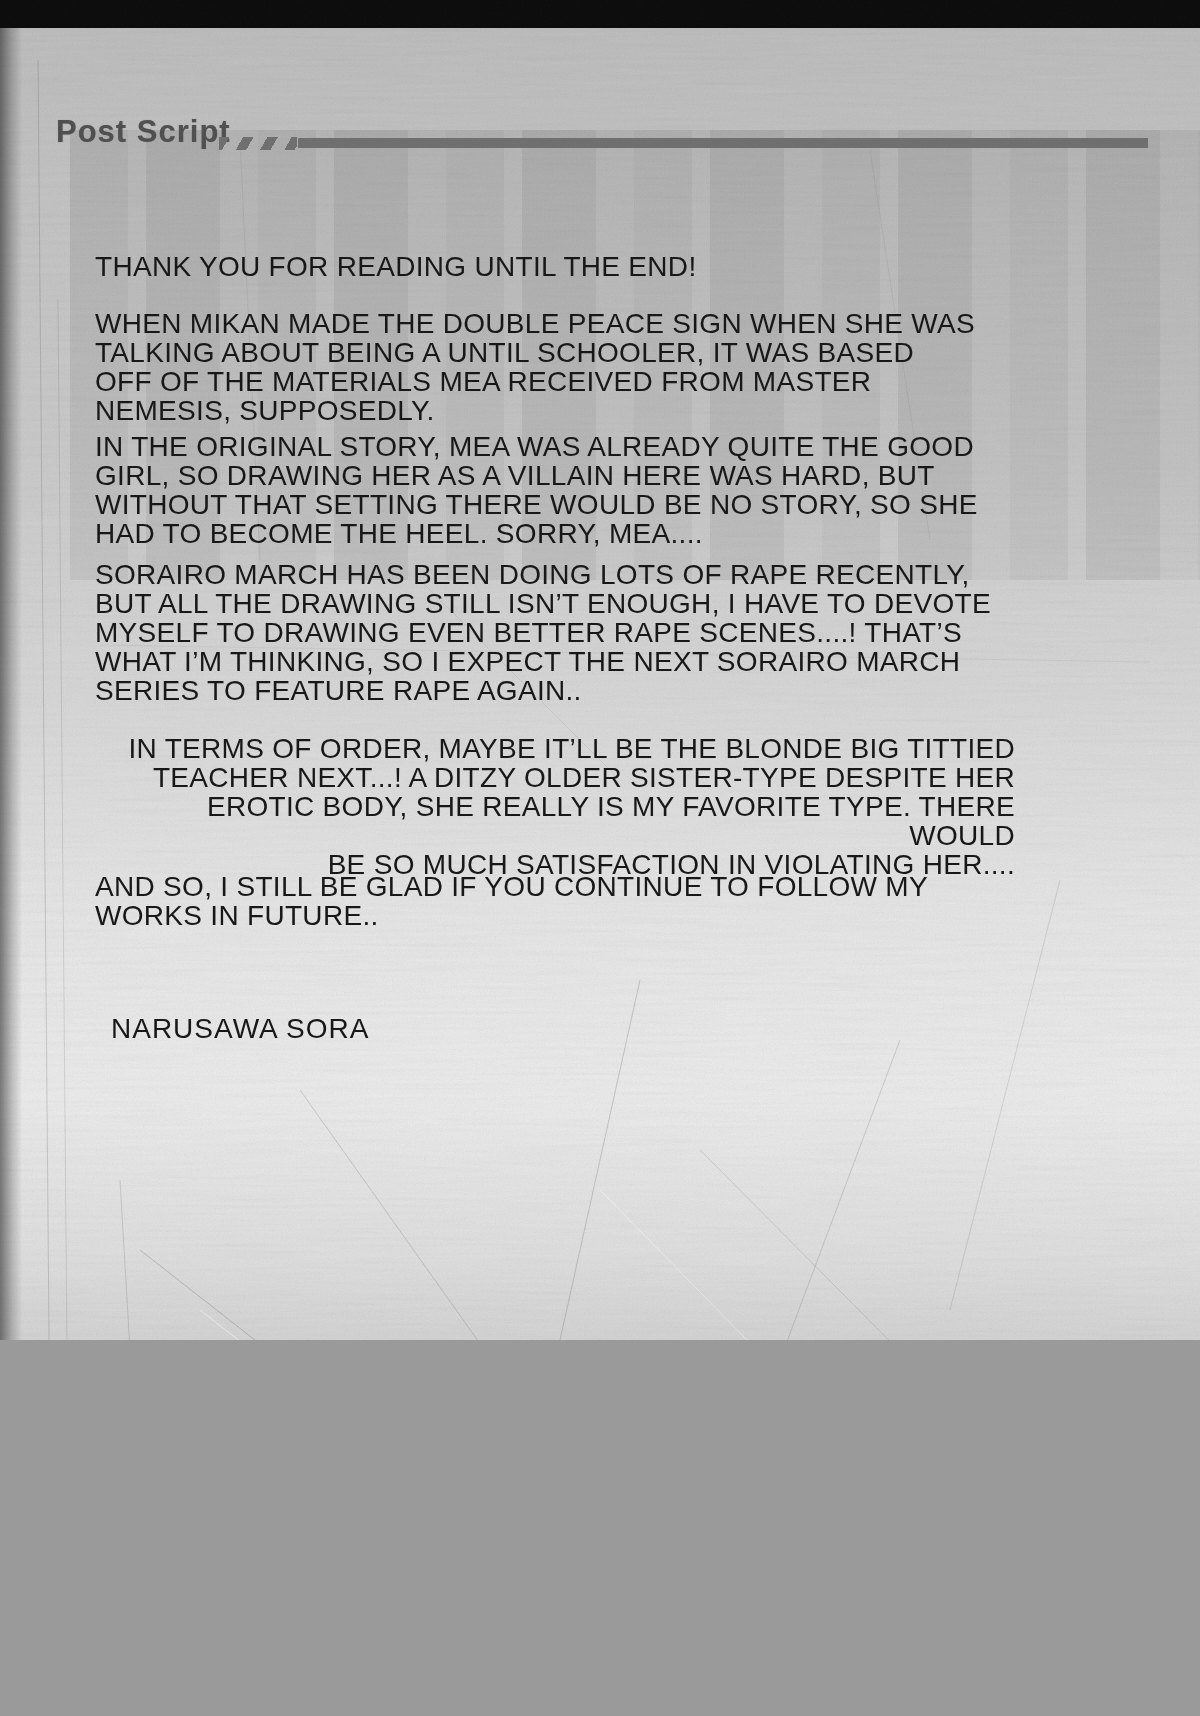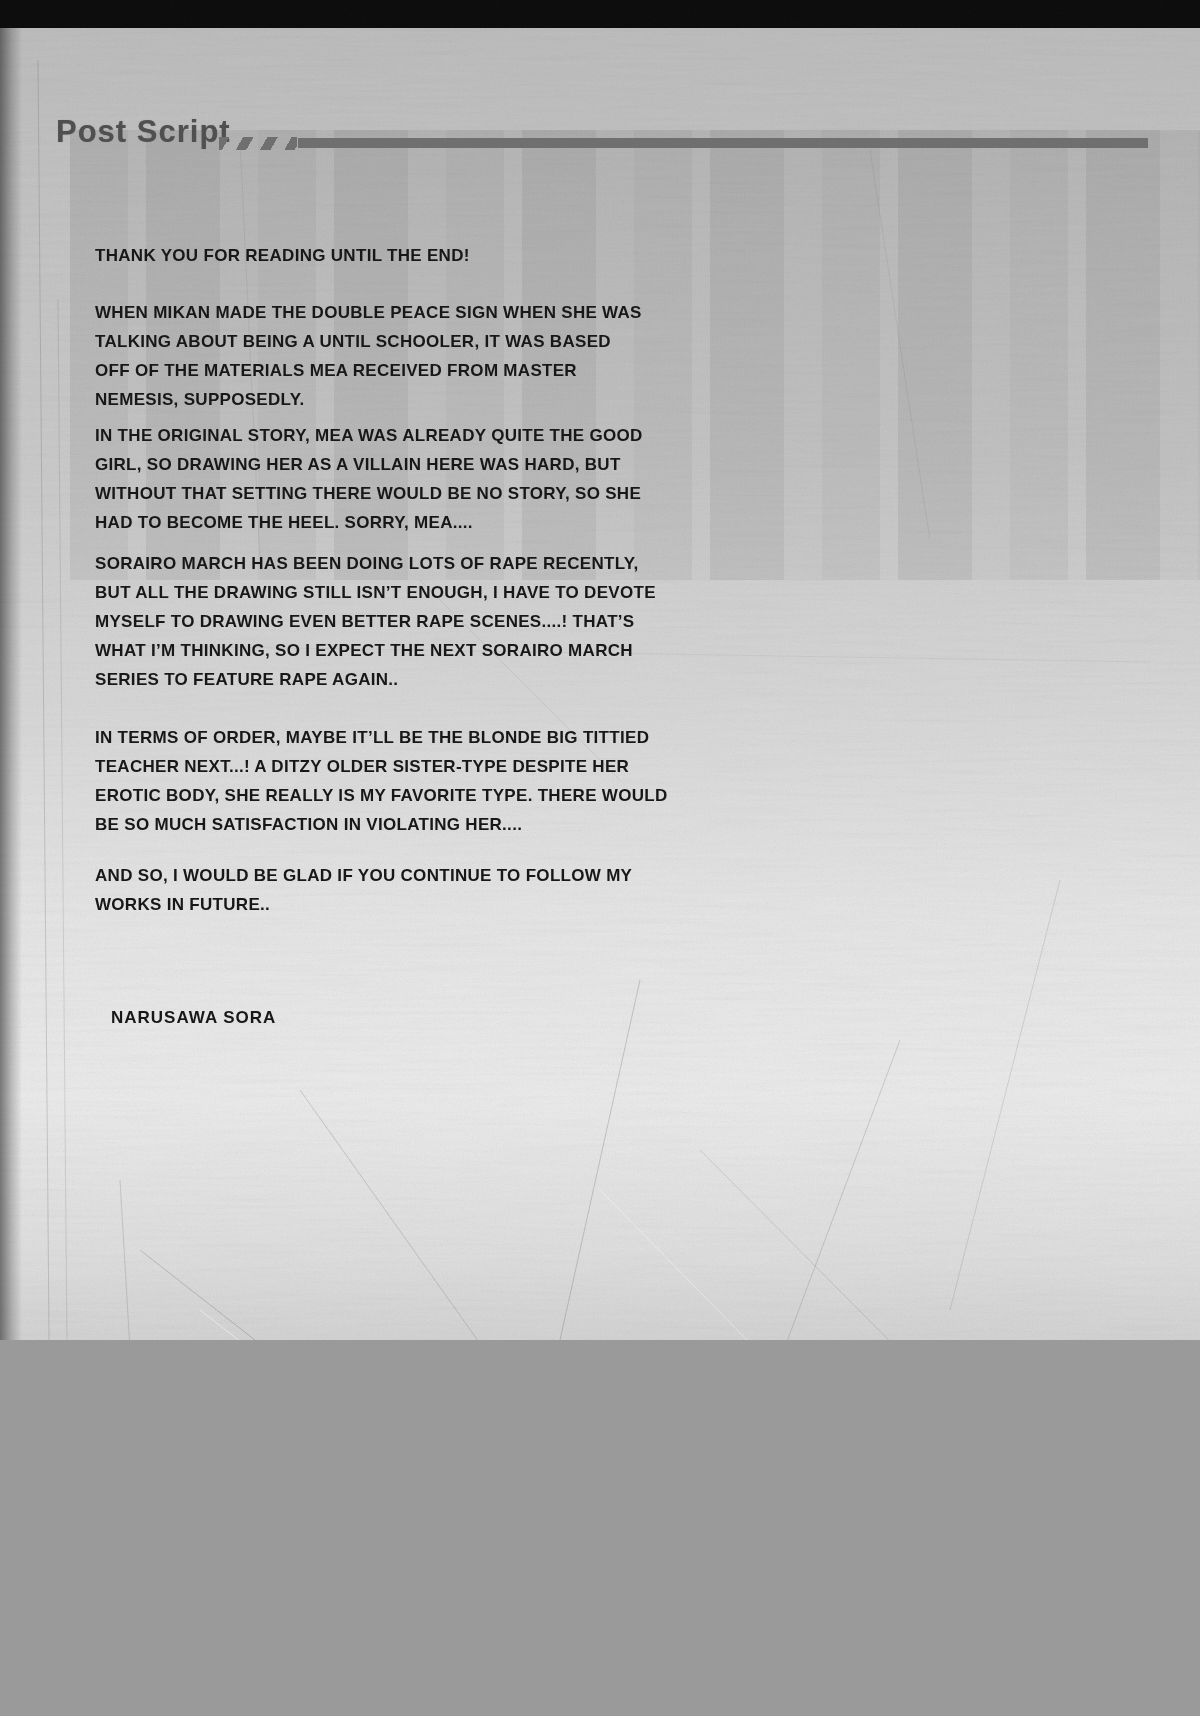"THANK YOU FOR READING UNTIL" .para { font-size: 17px -> 28px; font-weight: bold -> normal }
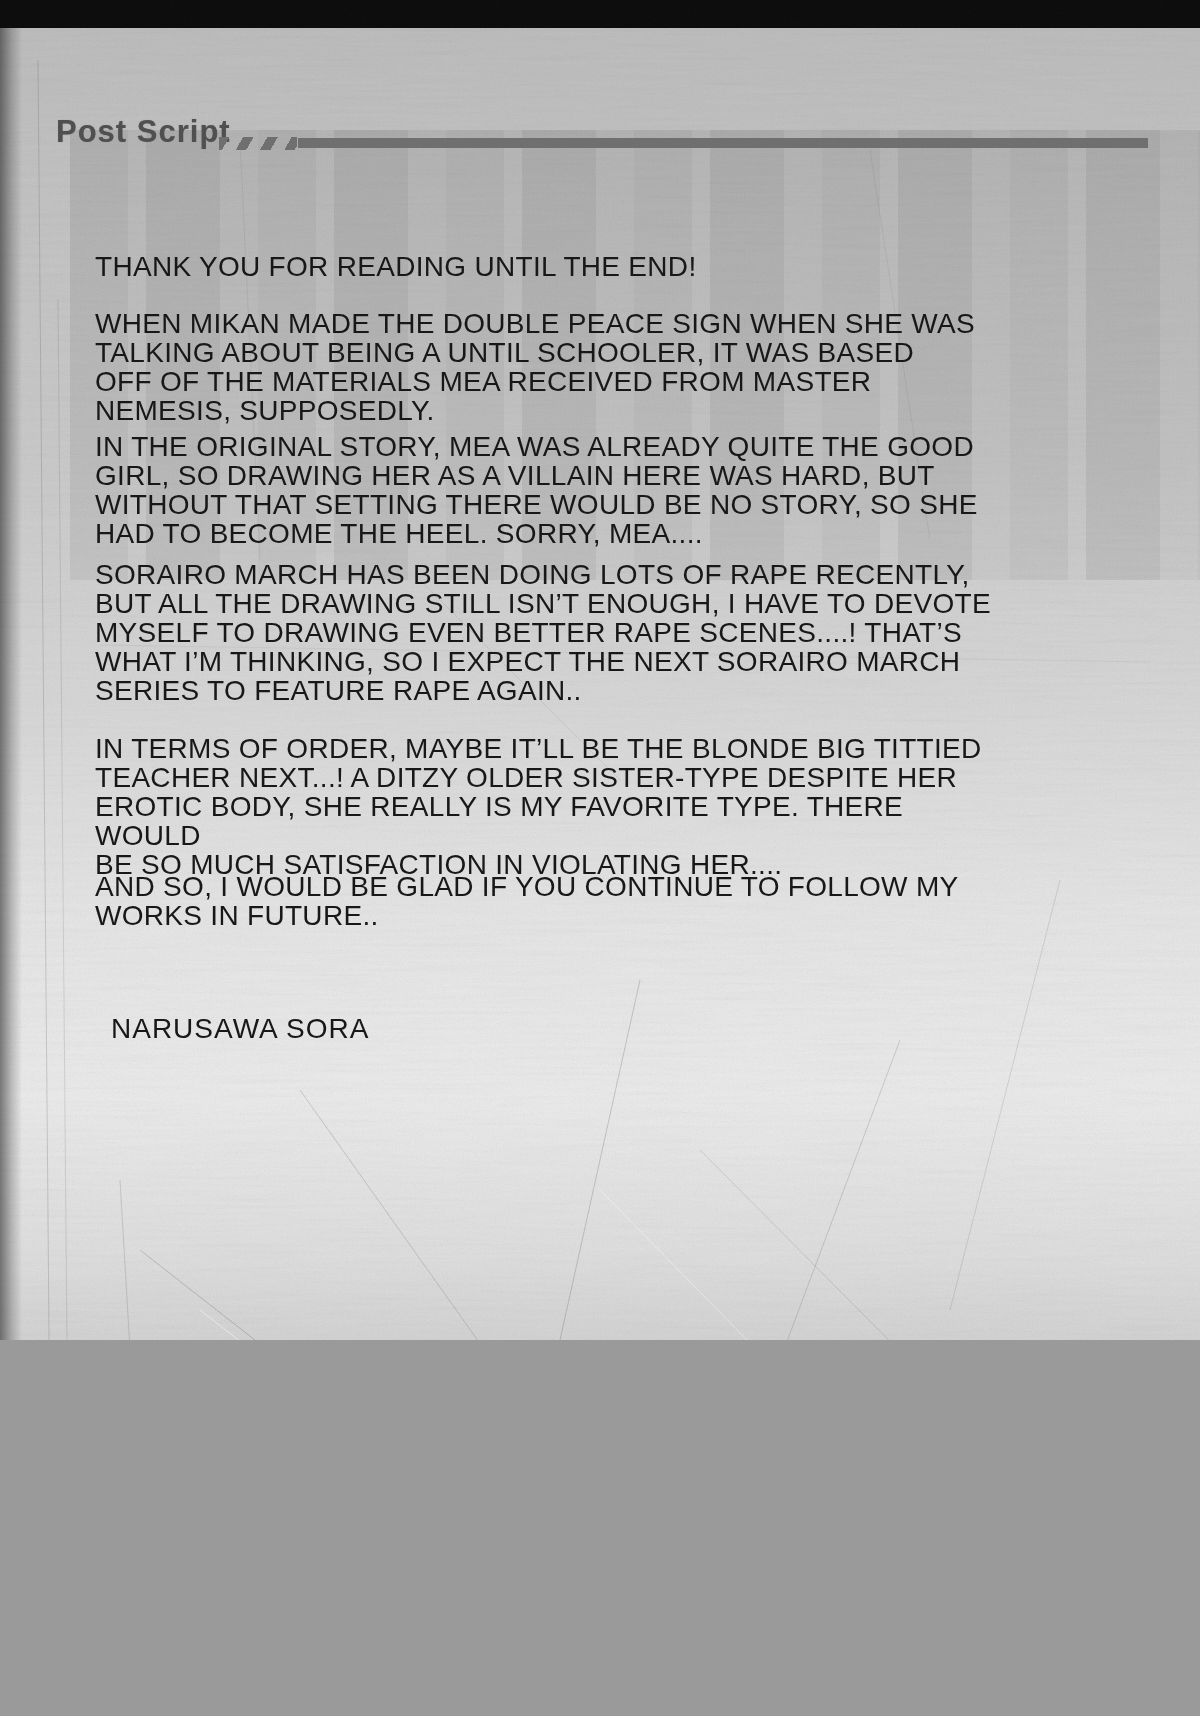"IN TERMS OF ORDER, MAYBE" .p5 { text-align: none -> right }
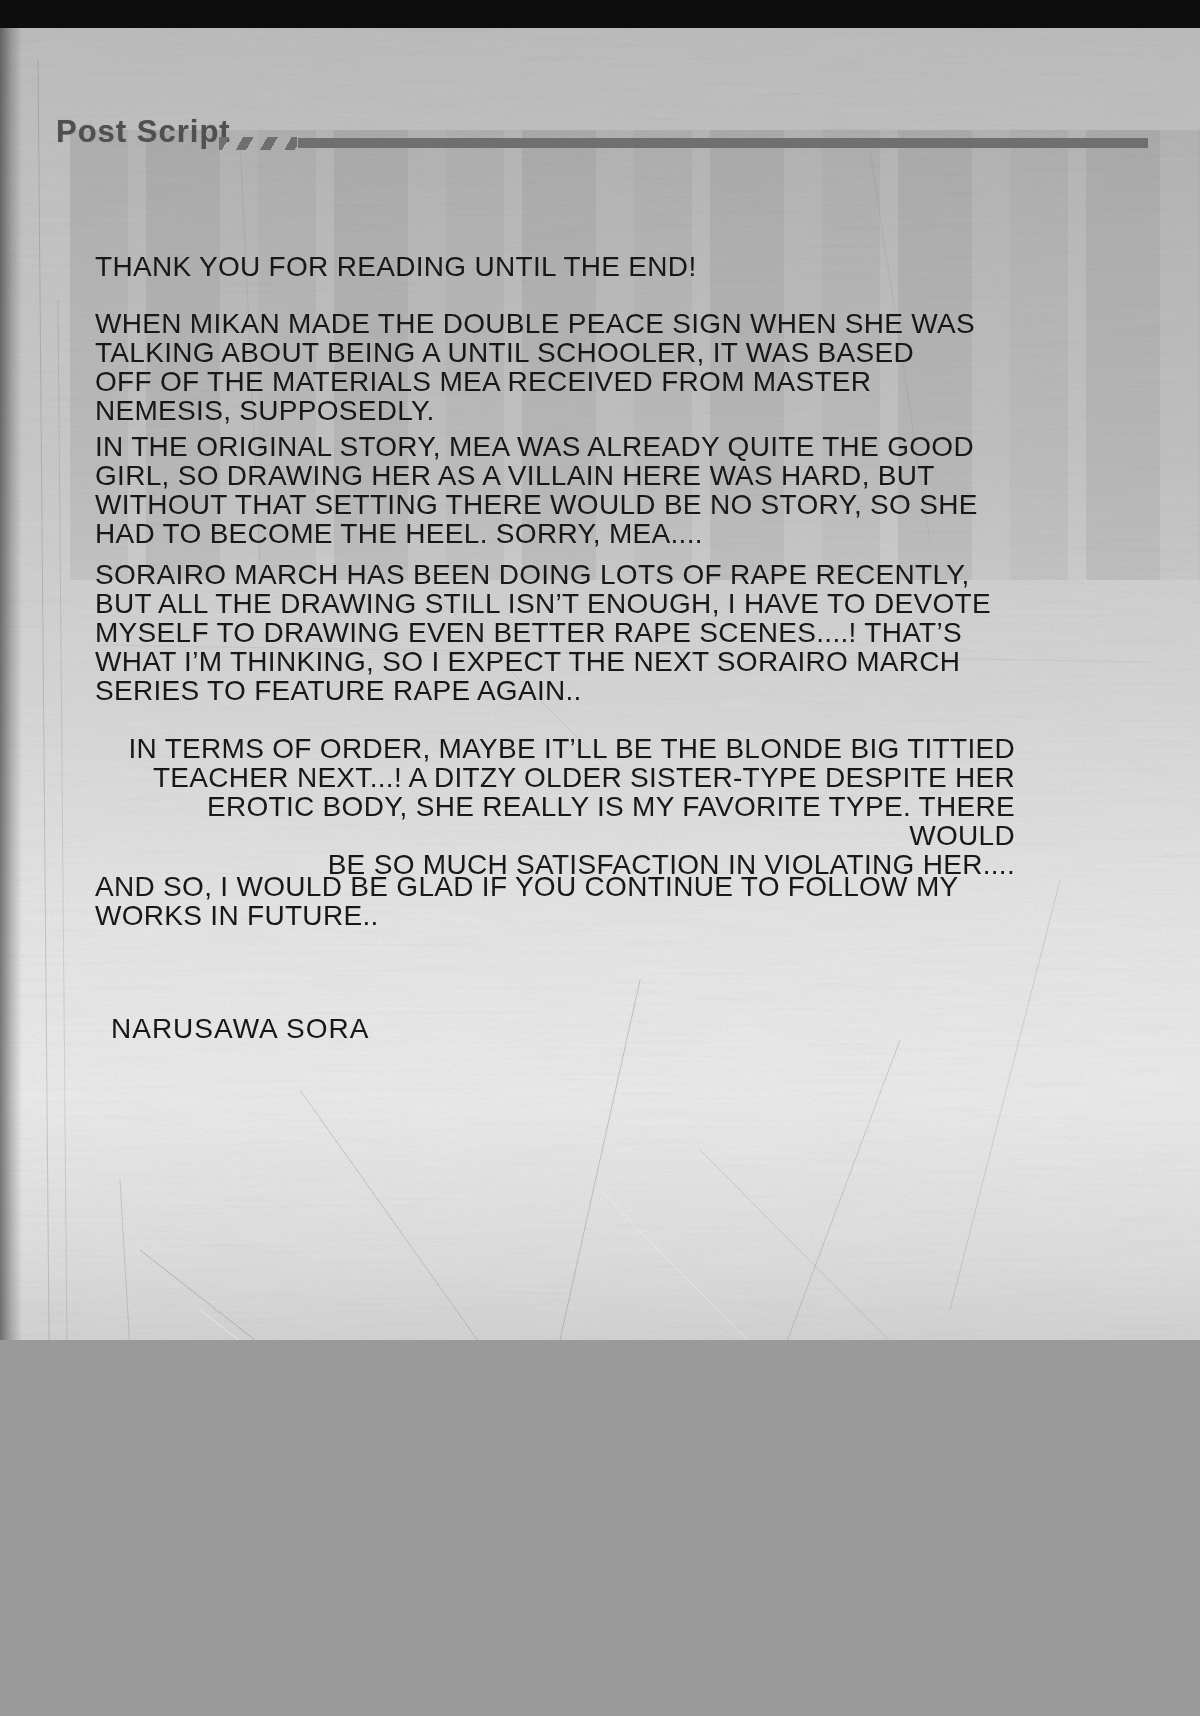"AND SO, I WOULD BE" p.para { text: WOULD -> STILL }
